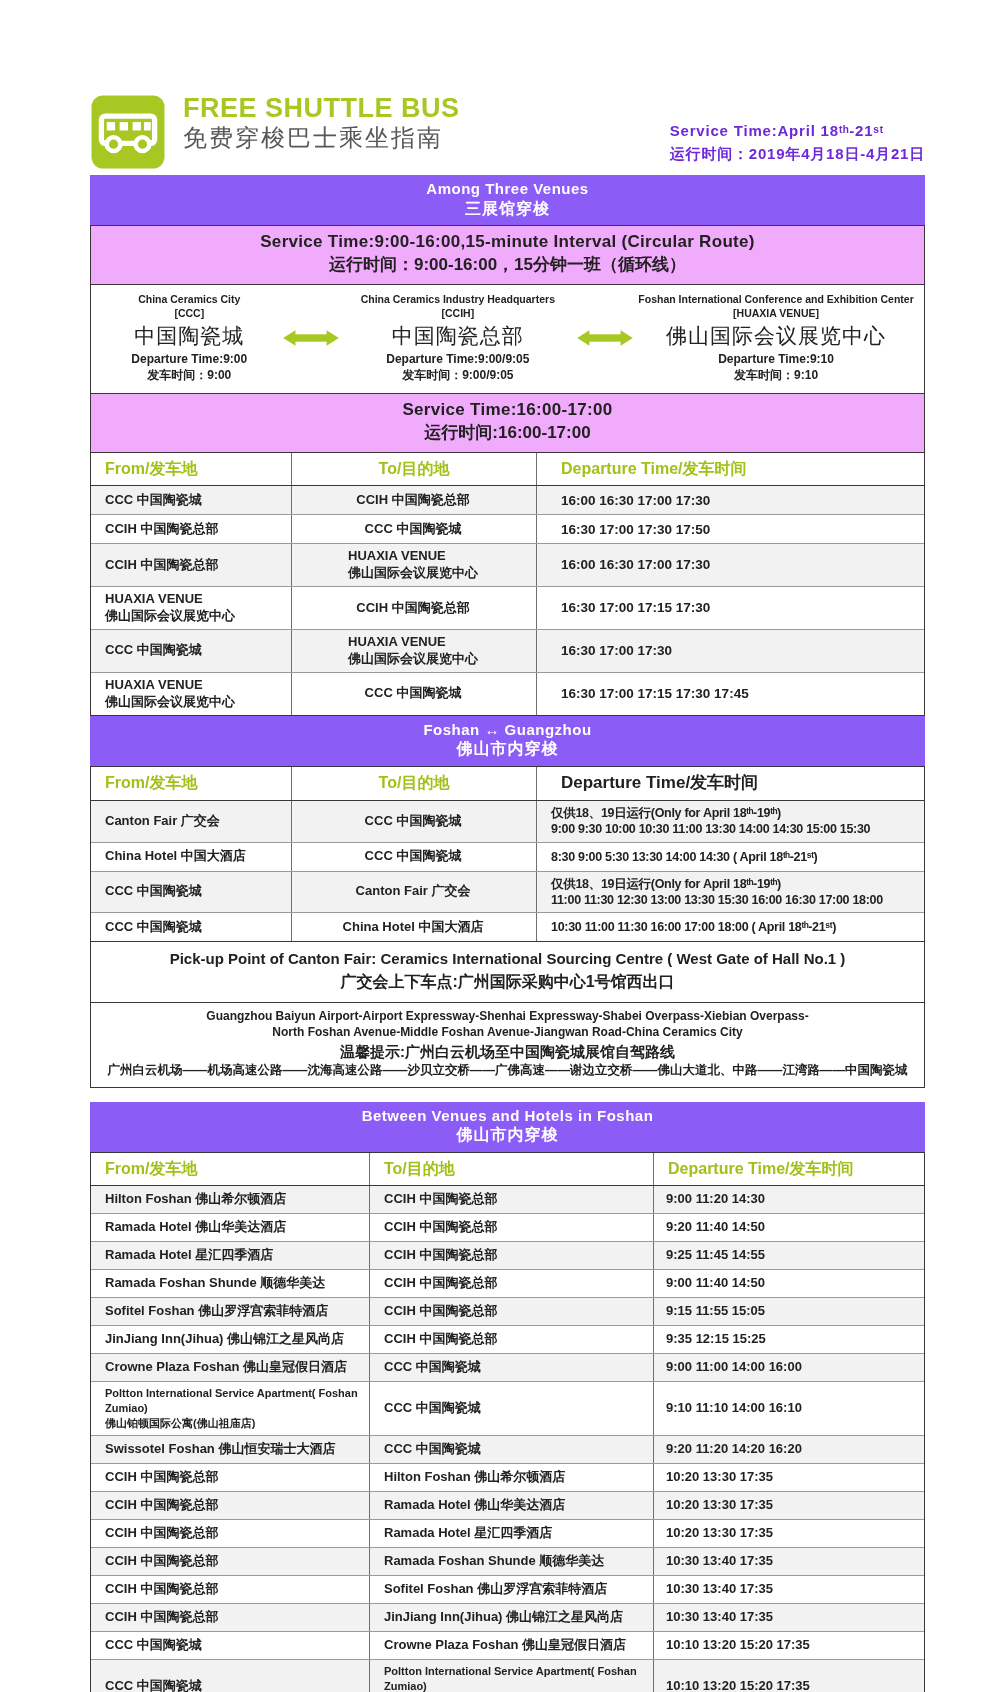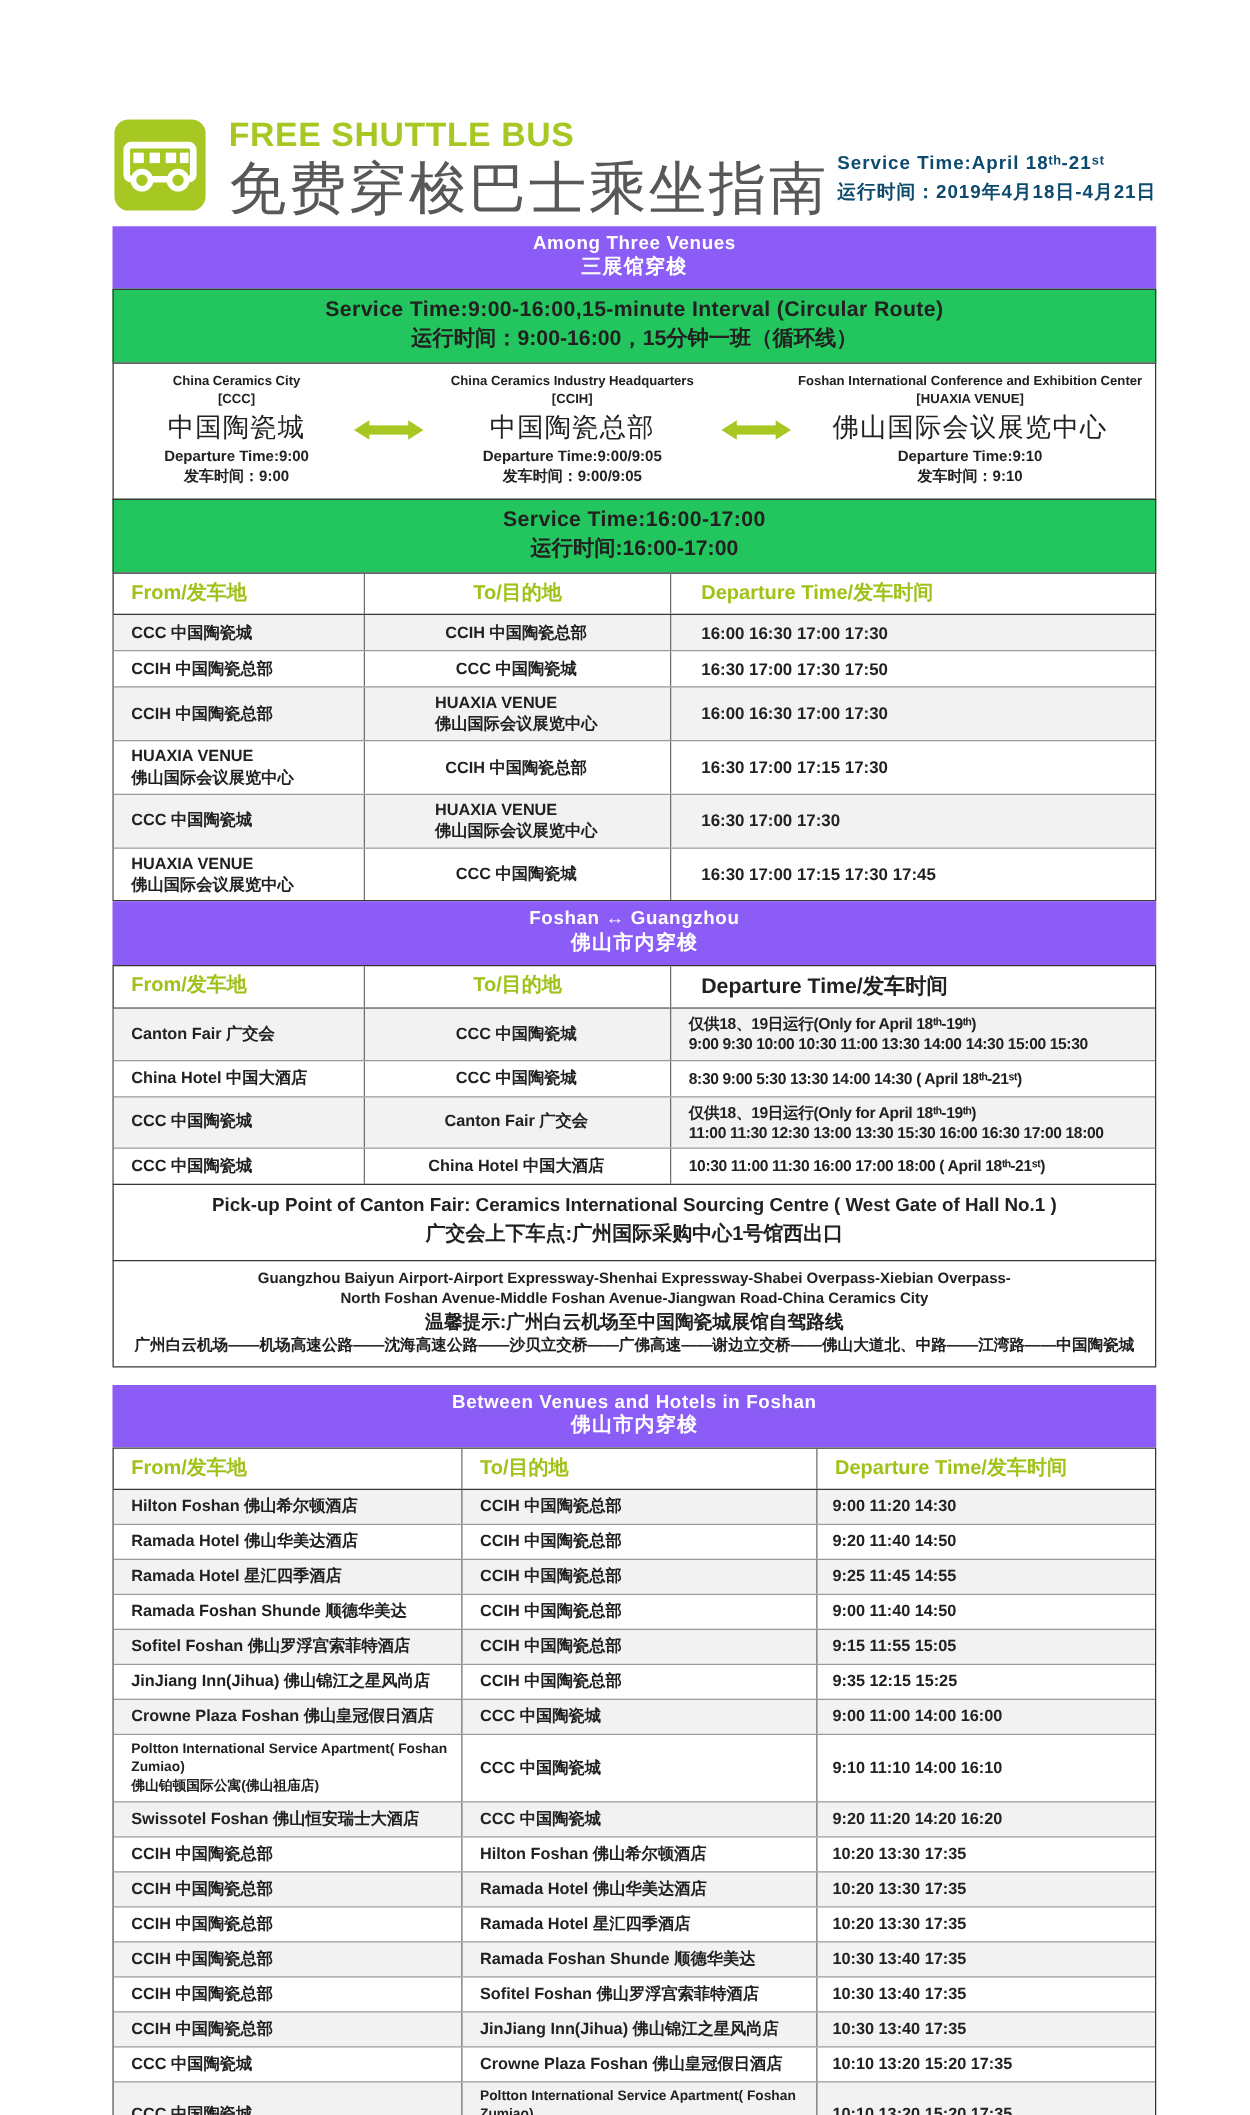"免费穿梭巴士乘坐指南" .t-zh { font-size: 46px -> 24px }
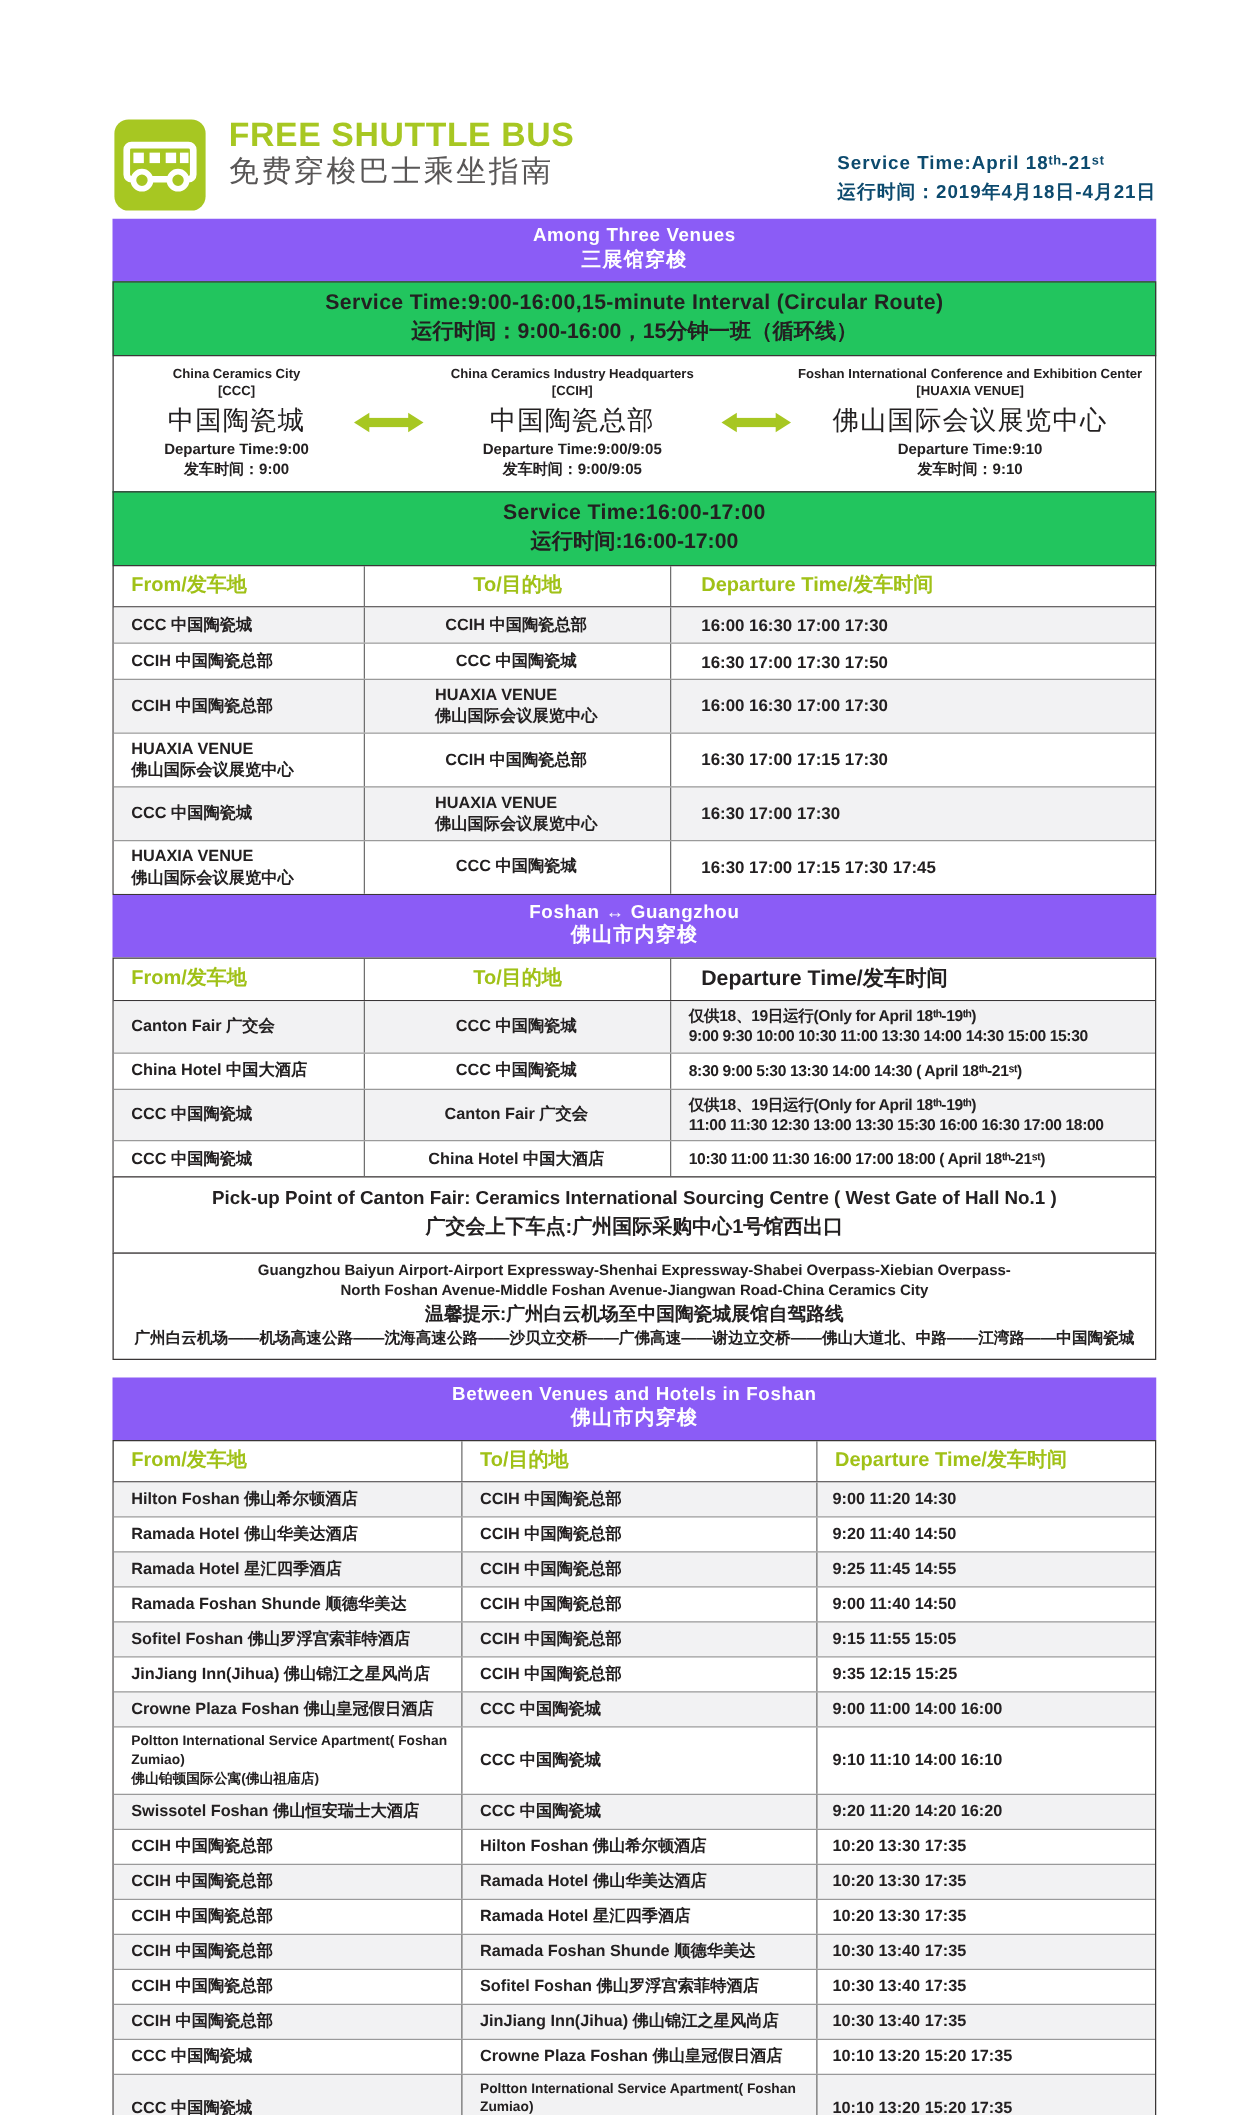"Service Time:April 18ᵗʰ-21ˢᵗ" .hdr-service { color: #0c4a6e -> #6d28d9 }
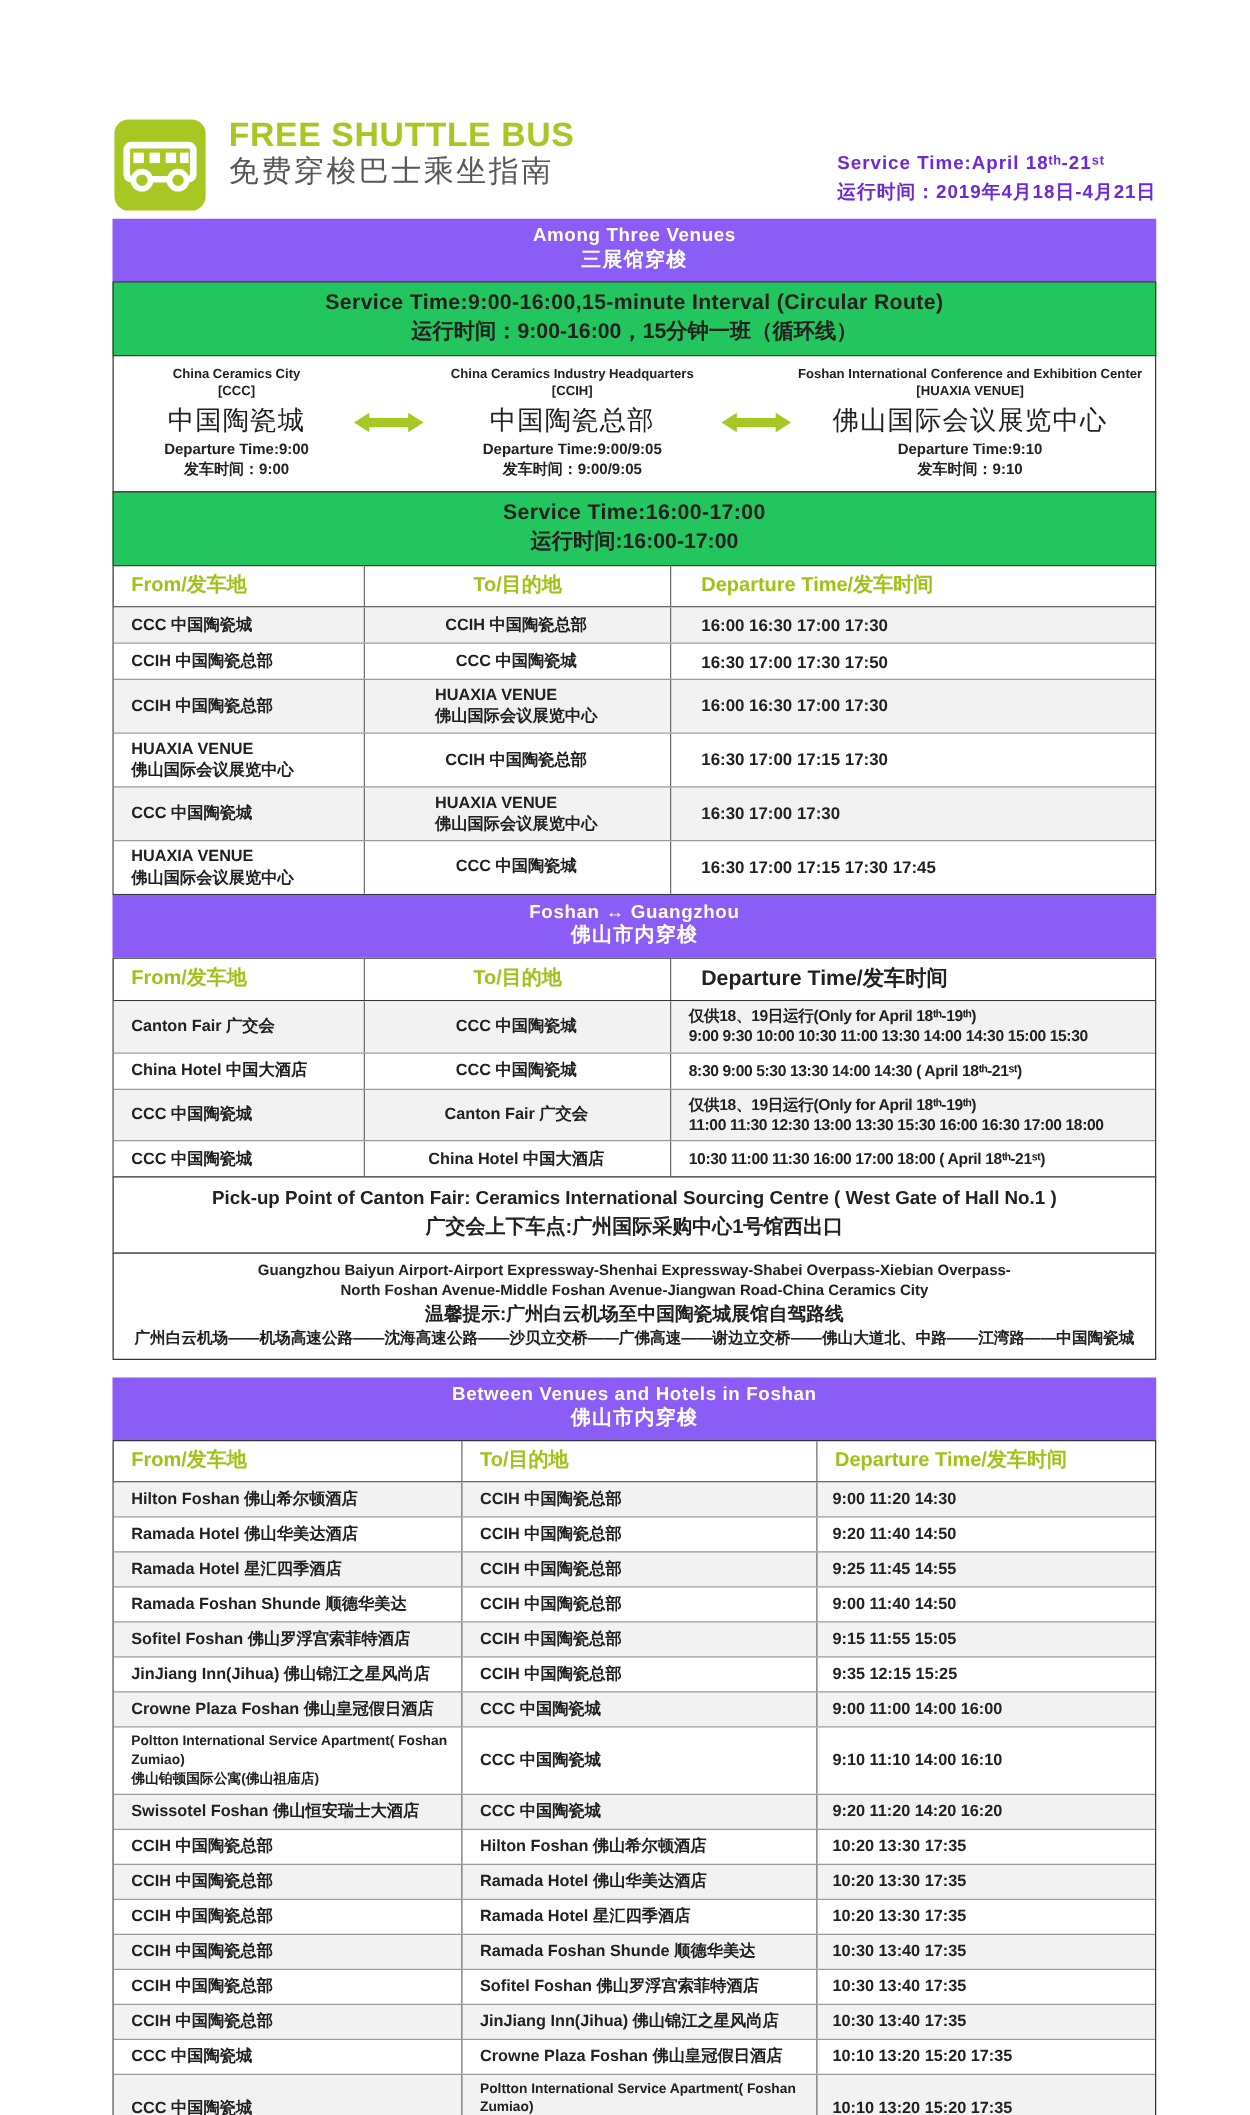"Service Time:9:00-16:00,15-minute" .svc { background: #22c55e -> #f0abfc }
